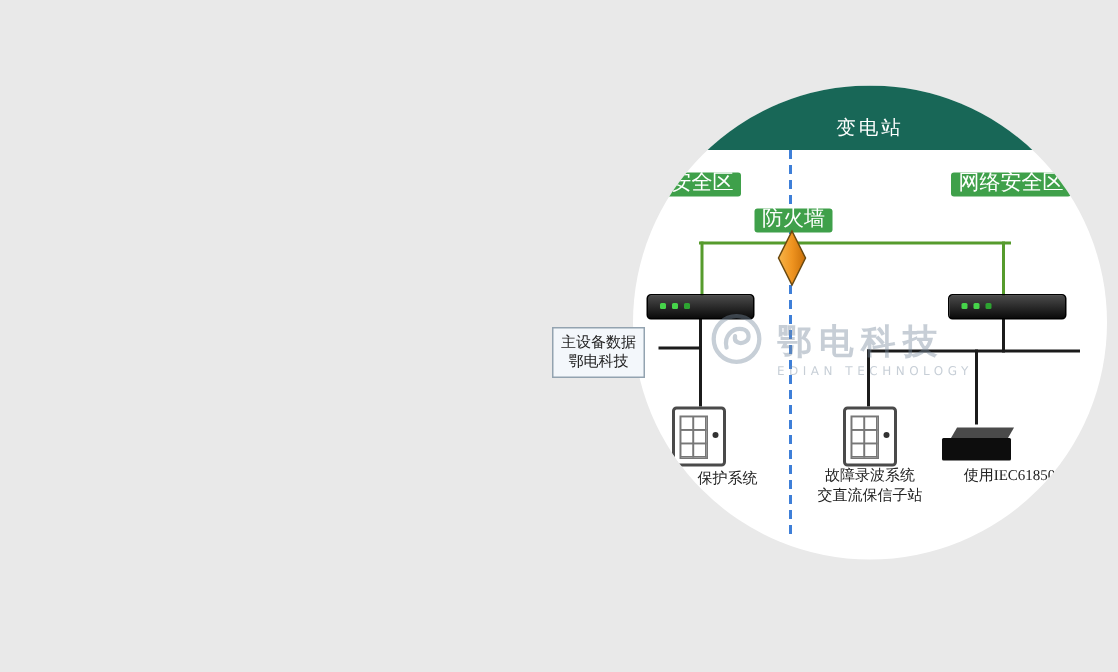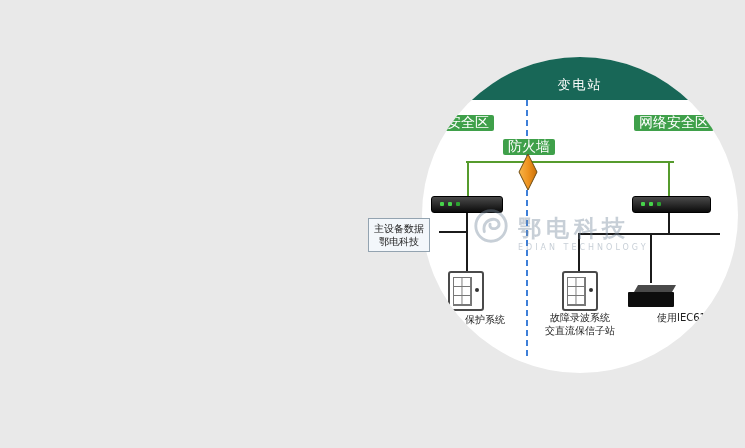"使用IEC61850" .cap-right { font-family: none -> Liberation Serif, serif; text-align: right -> center }
